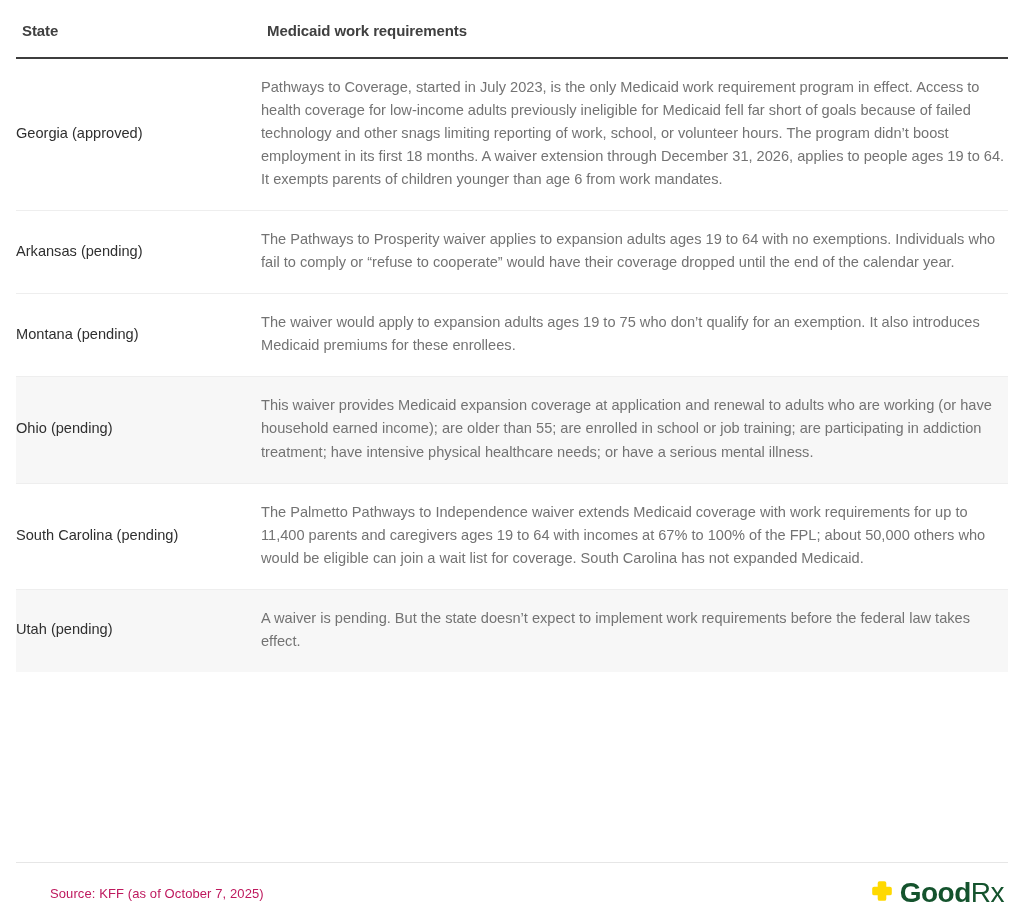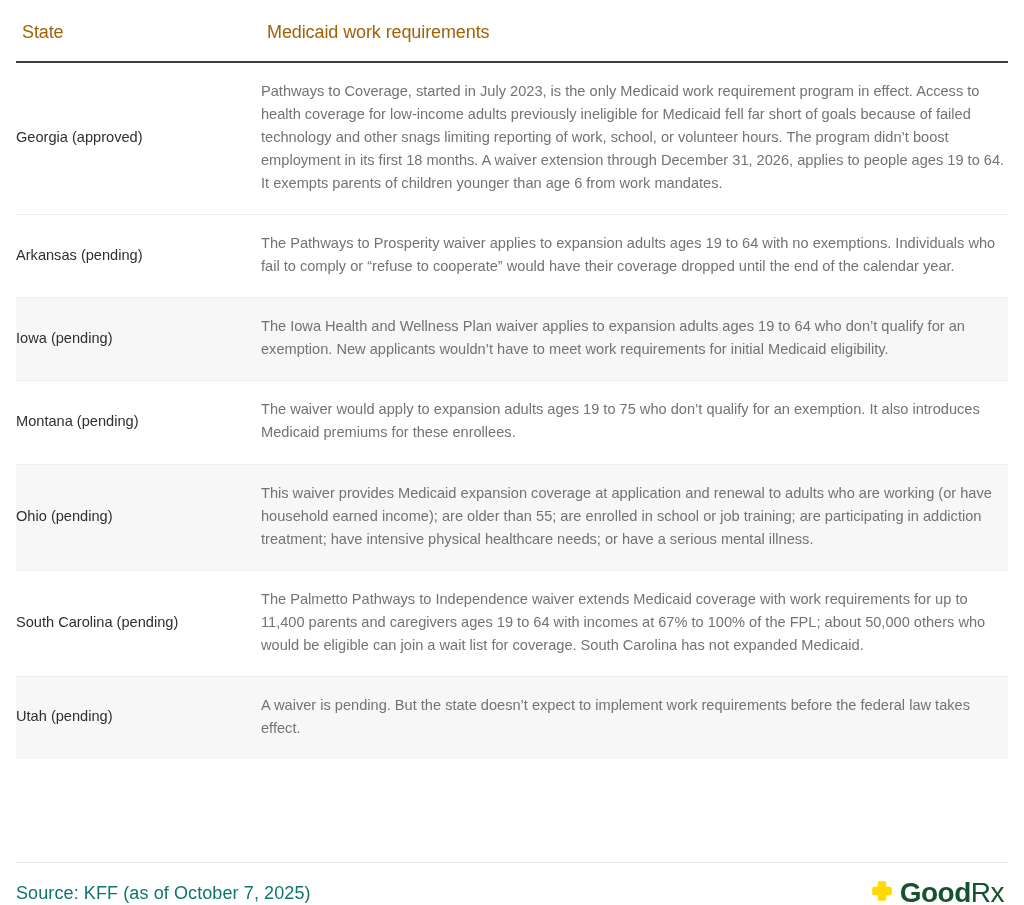"State" .wr-table thead th { color: #a16207 -> #404040; font-size: 18px -> 15px; font-weight: normal -> bold }
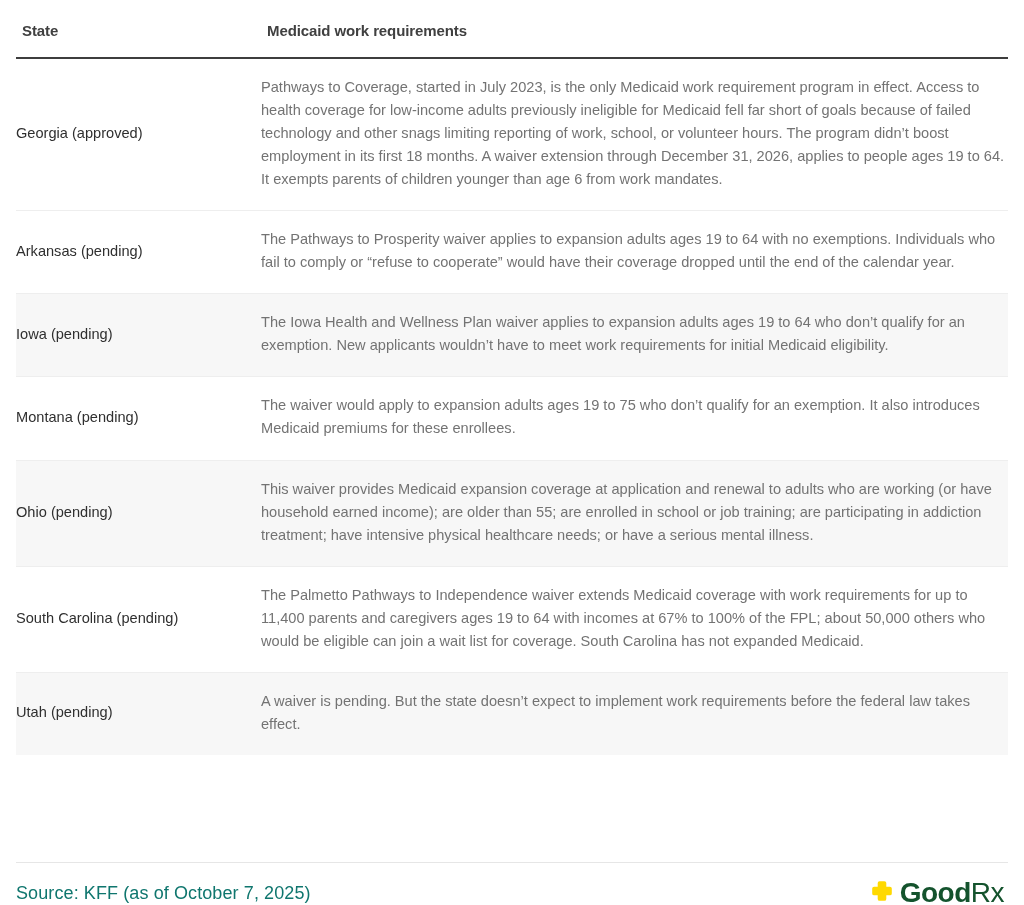"Iowa (pending)" tr.row-shaded { html: <tr> <td>Iowa (pending)</td> <td>The Iowa Health and Wellness Plan waiver applies to expansion adults ages 19 to 64 who don’t qualify for an exemption. New applicants wouldn’t have to meet work requirements for initial Medicaid eligibility.</td> </tr> -> none }
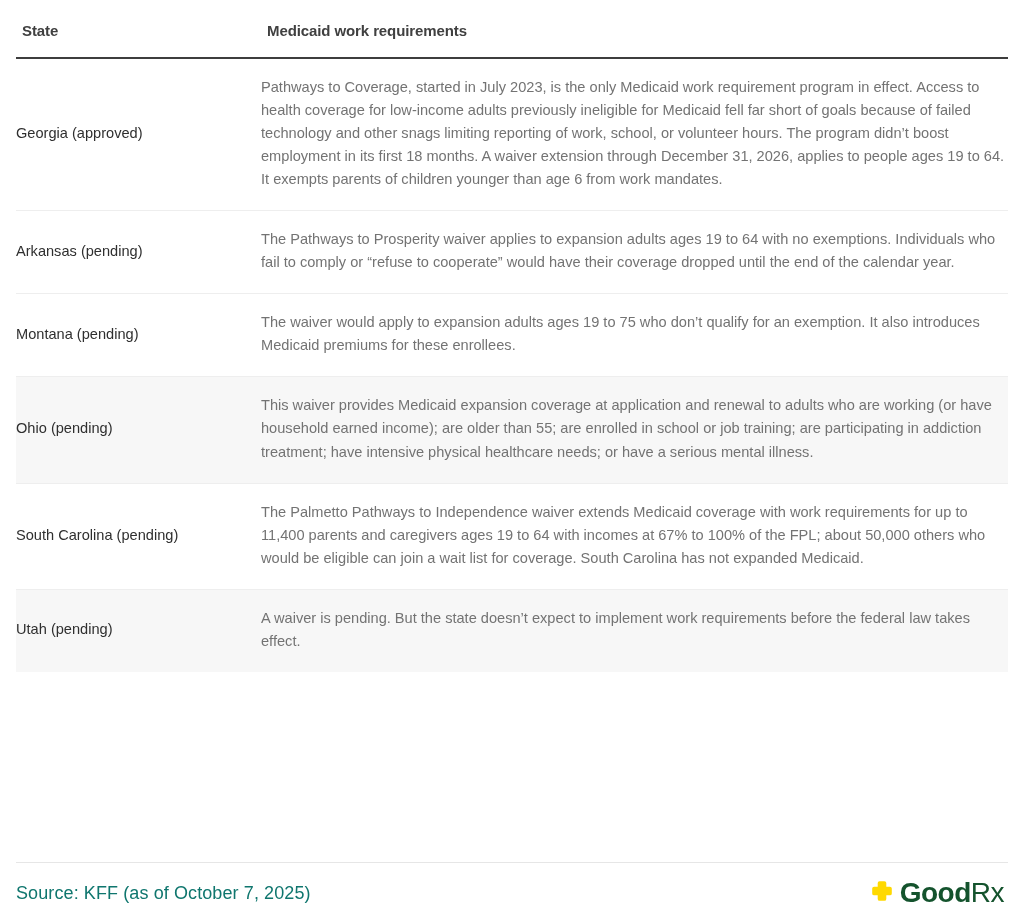"Source: KFF (as of October" .source-note { color: #0f766e -> #be185d; font-size: 18px -> 13px; margin-left: none -> 34px }
